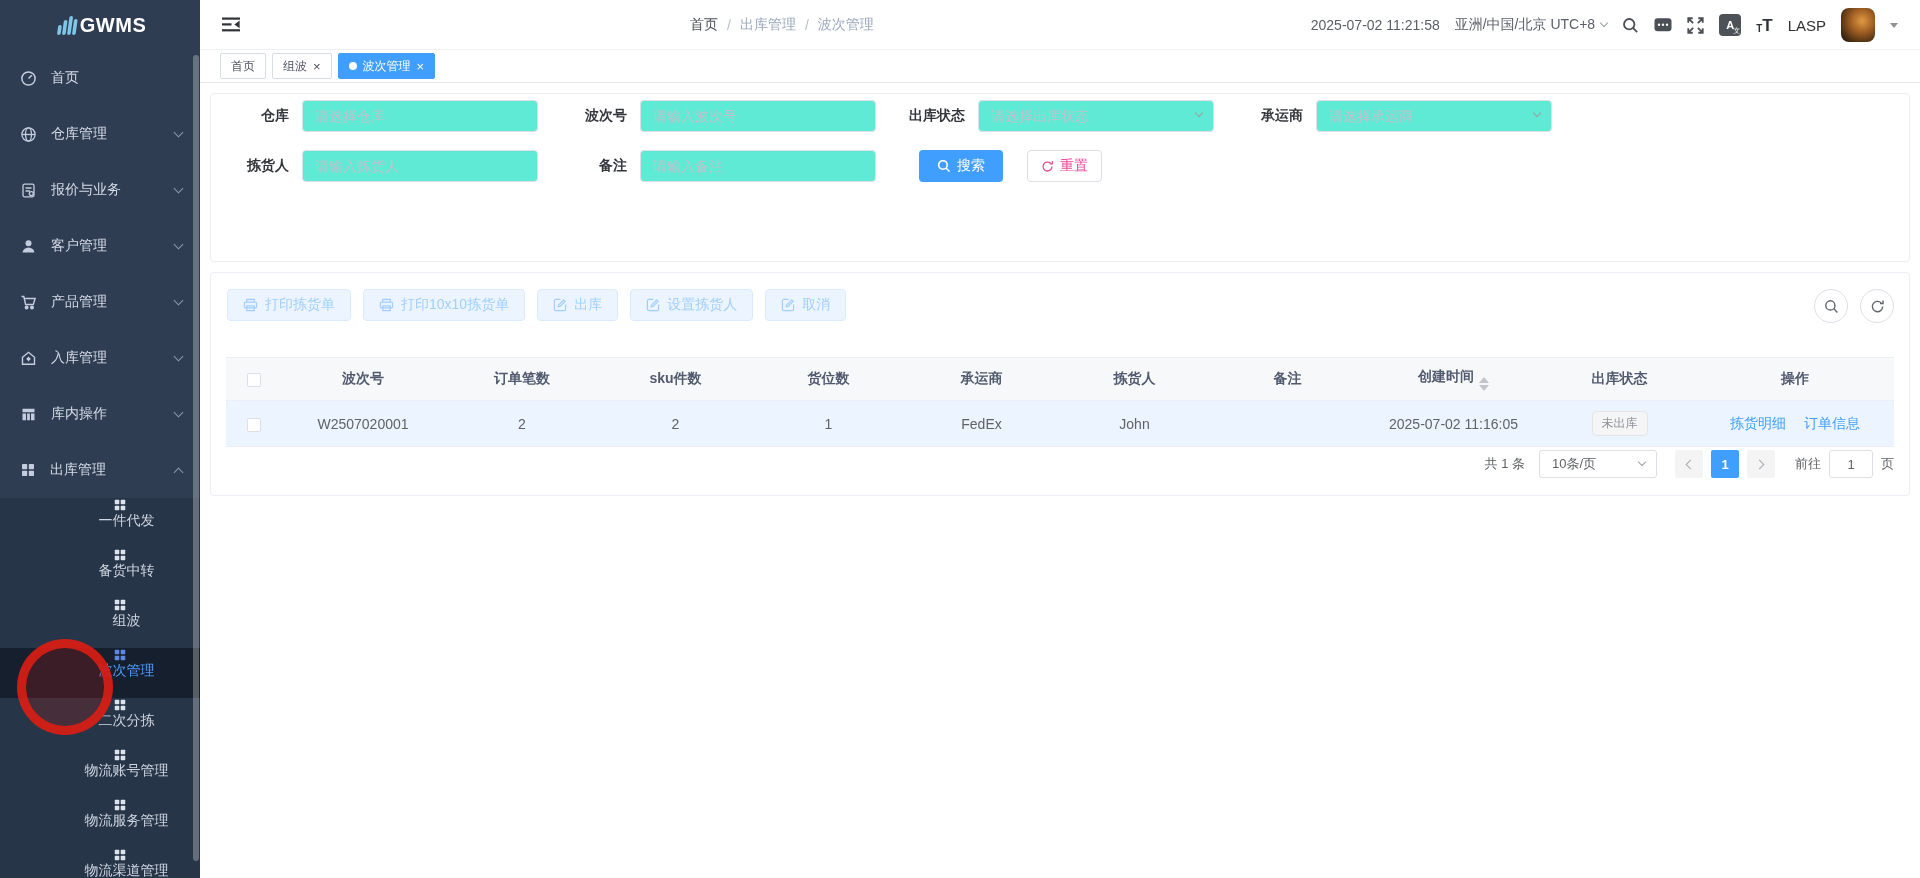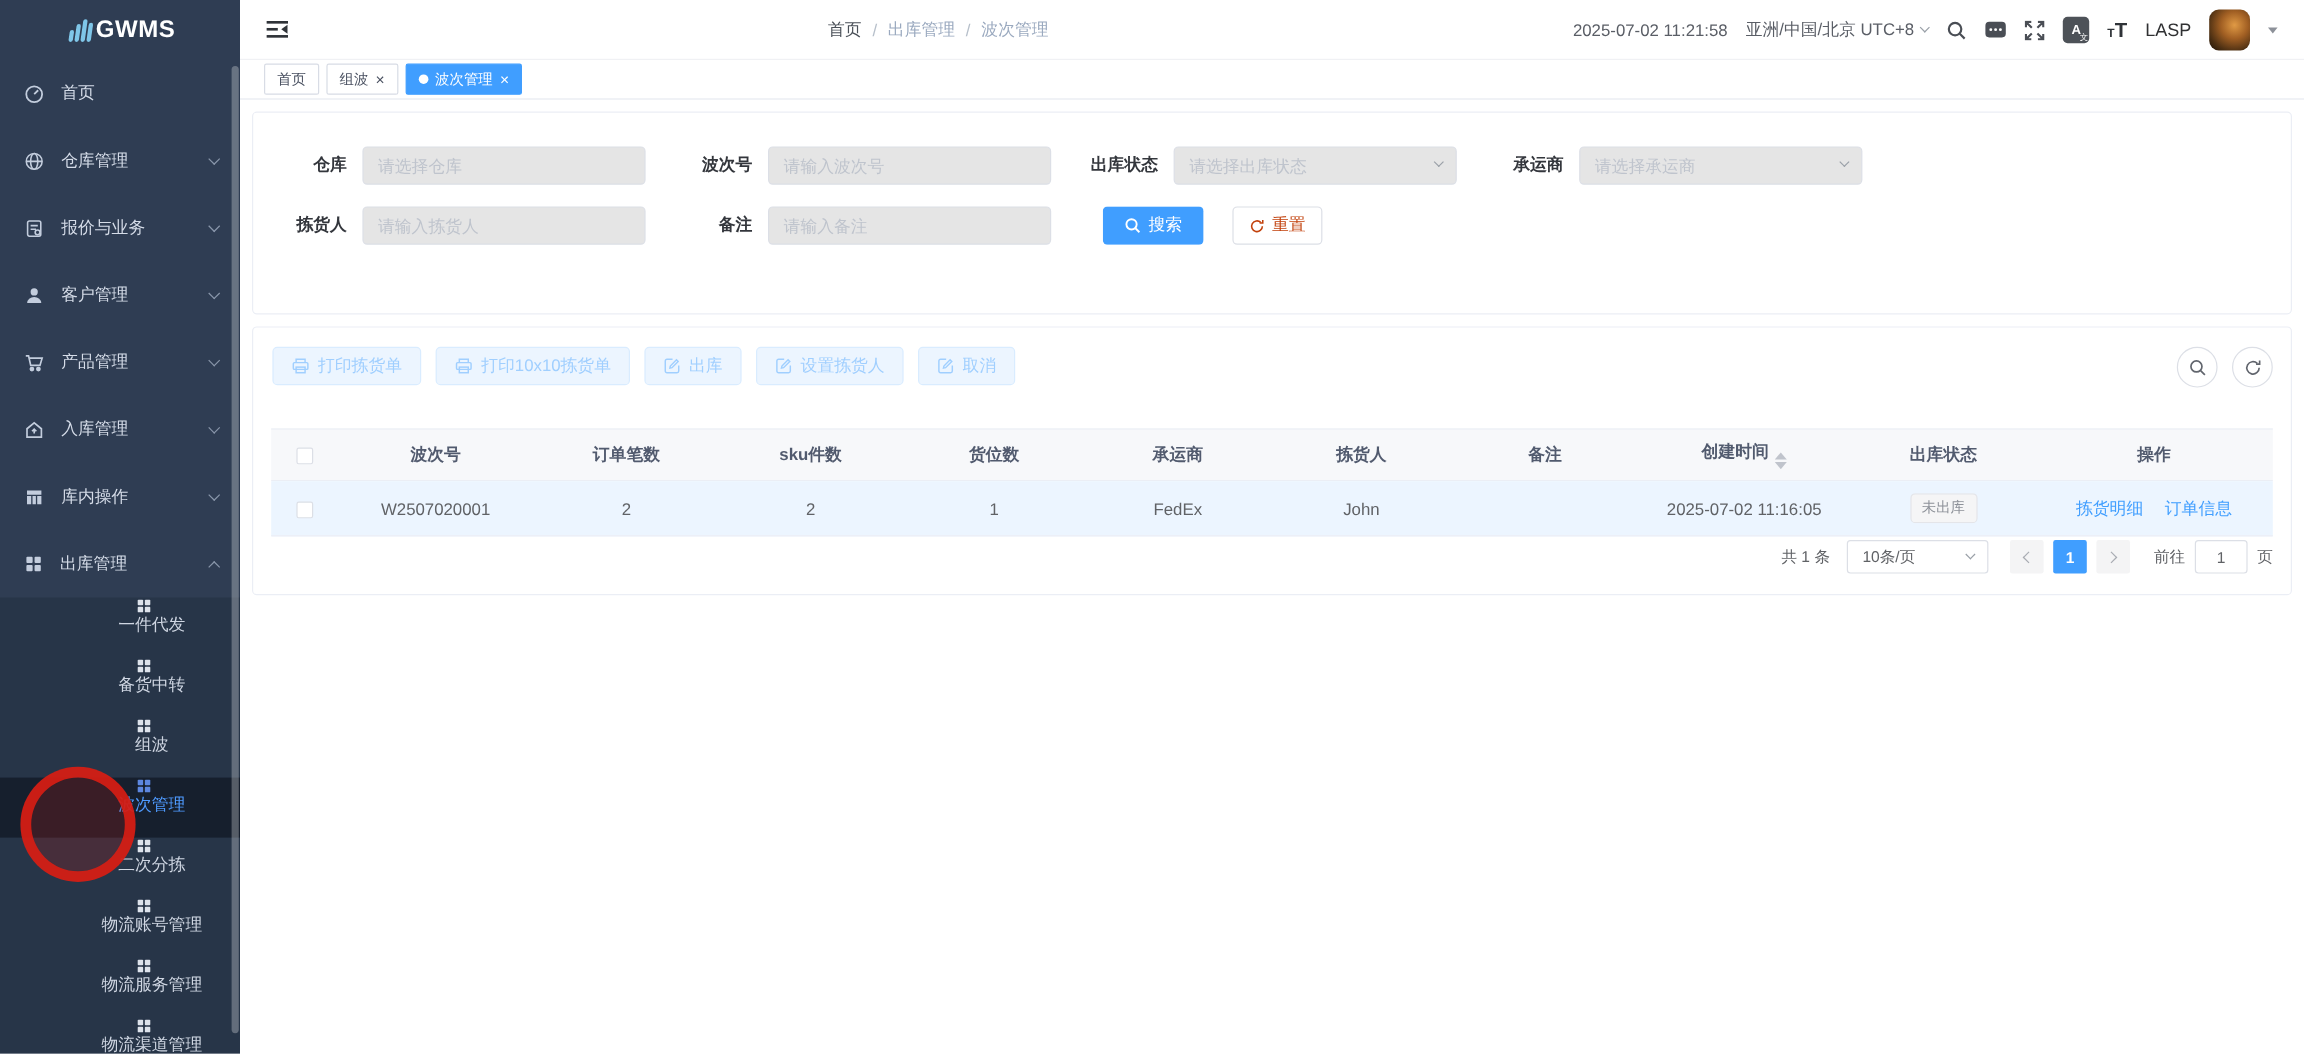"仓库" .filter-card { padding: 28px 0 0 8px -> 6px 0 0 8px }
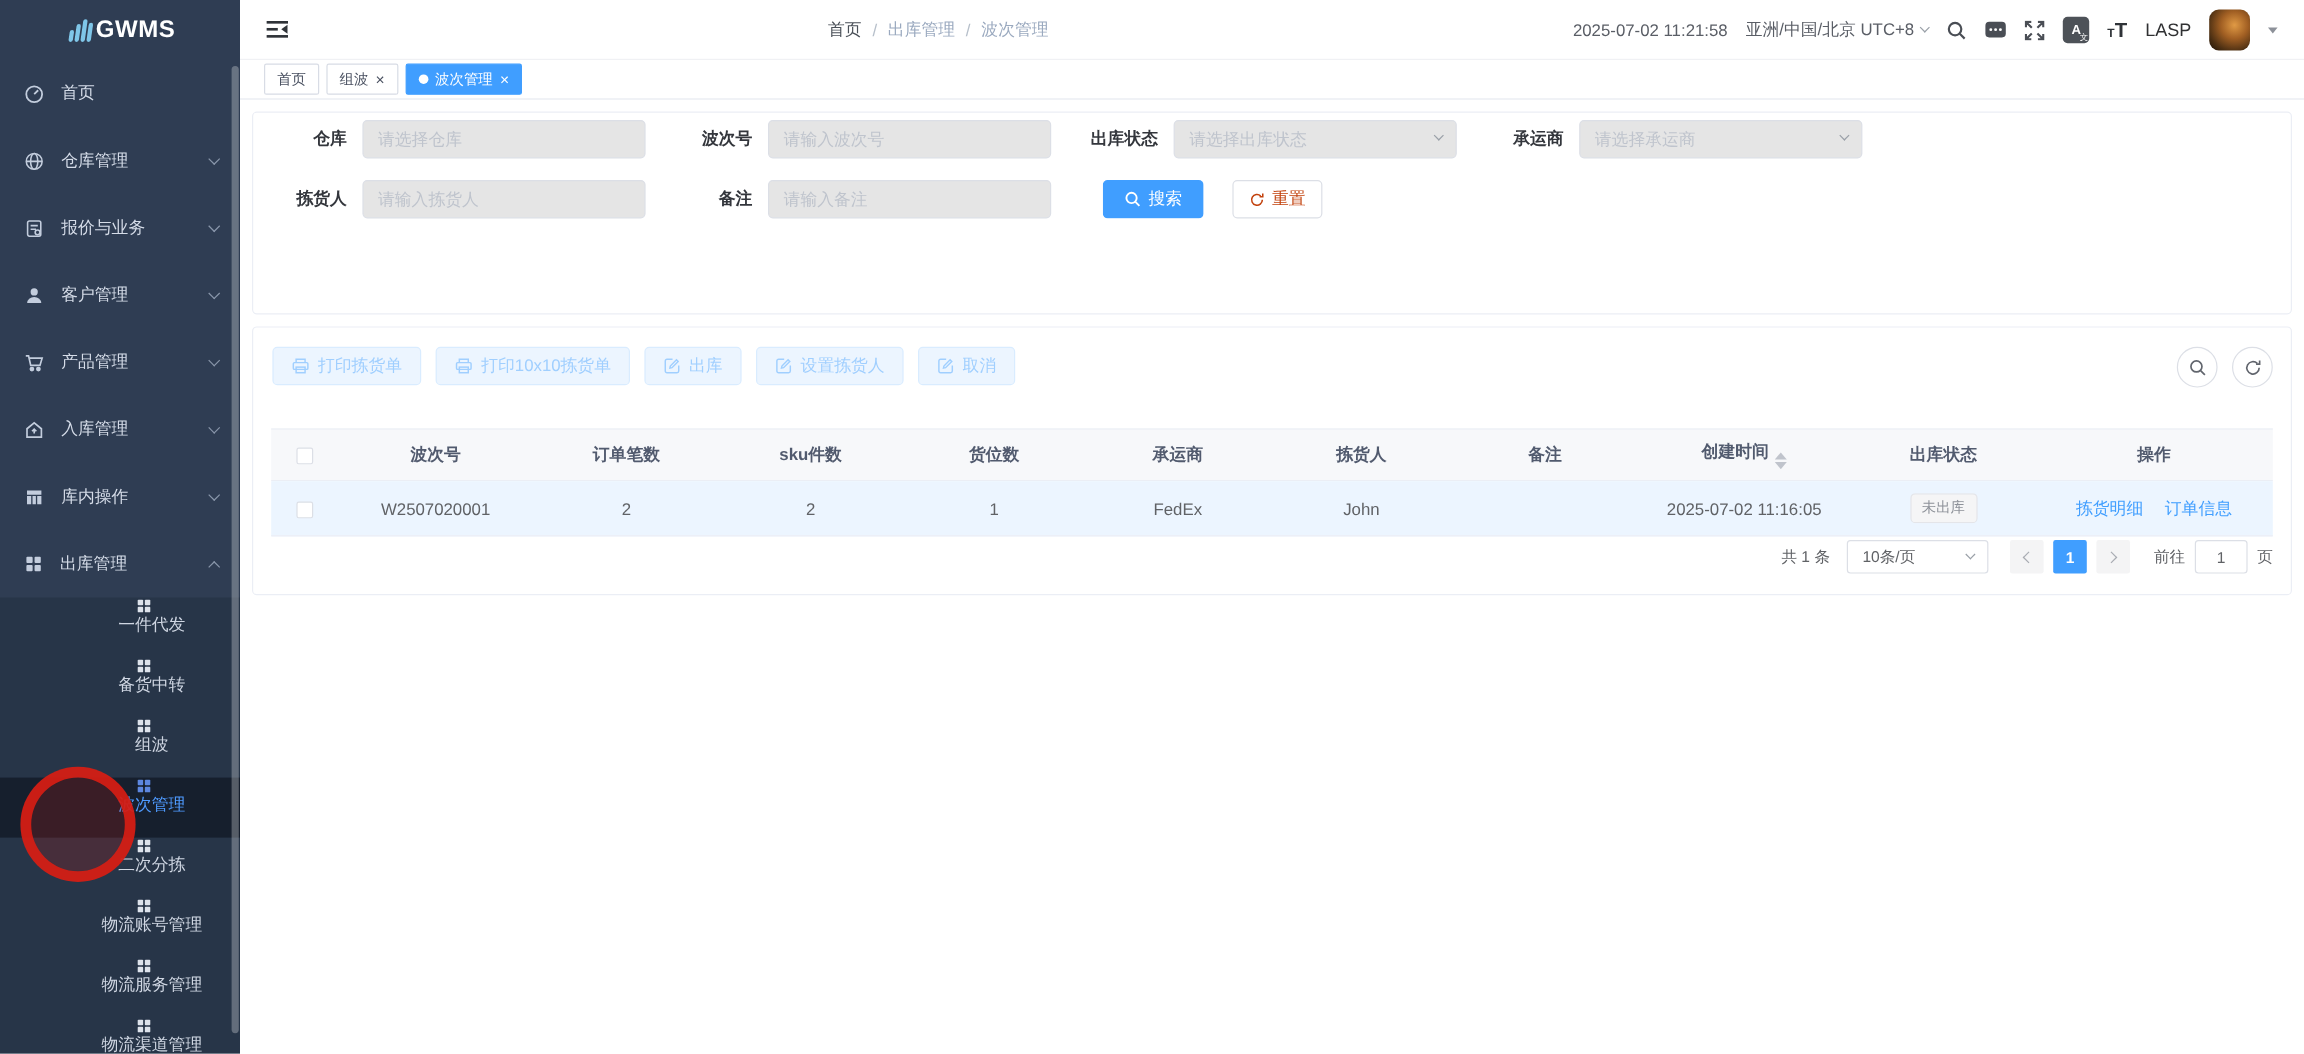"请选择仓库" .inp { background: #e5e5e5 -> #5eead4 }
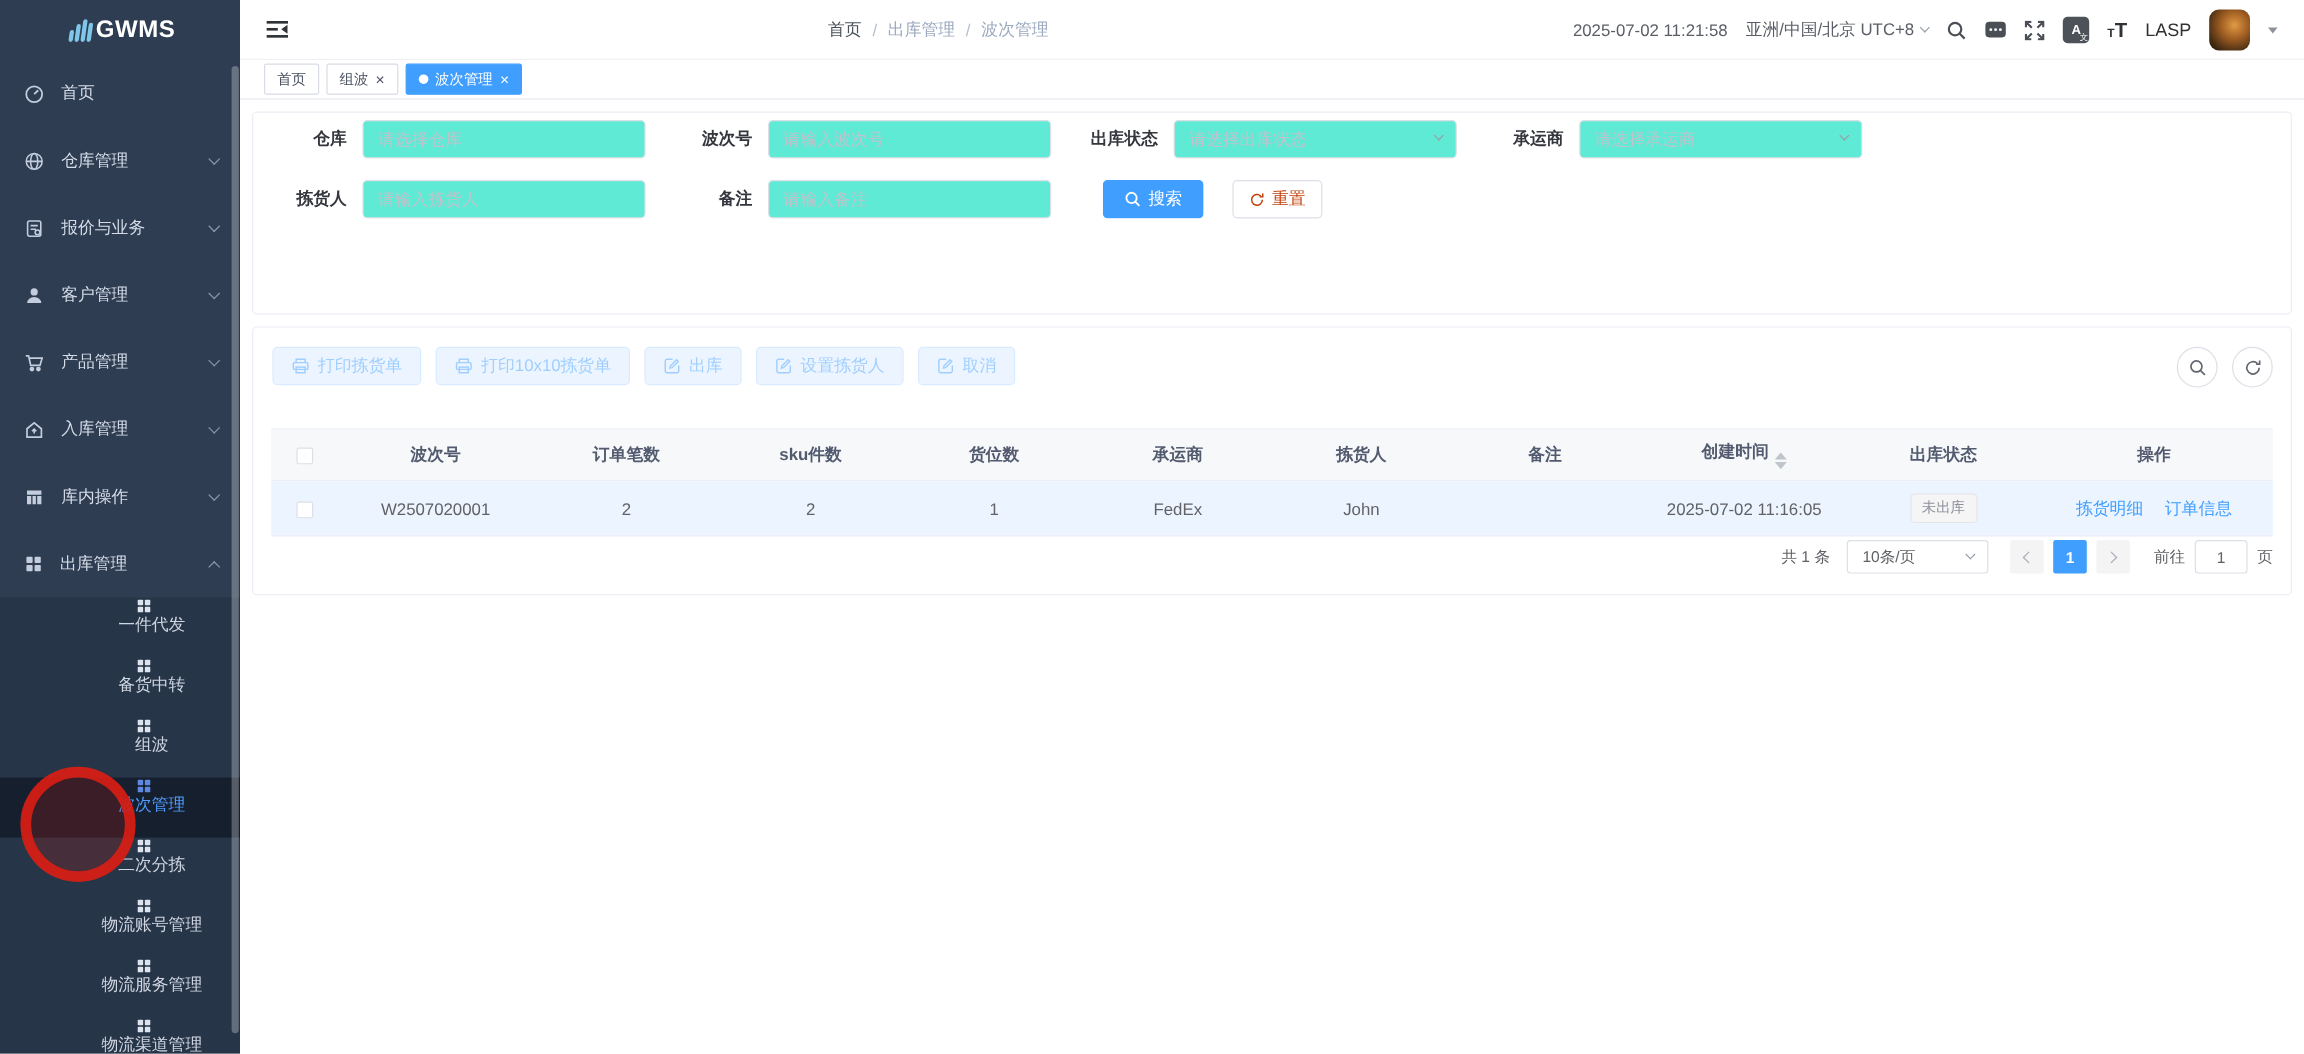"重置" .btn-plain { color: #c2410c -> #ec4899 }
